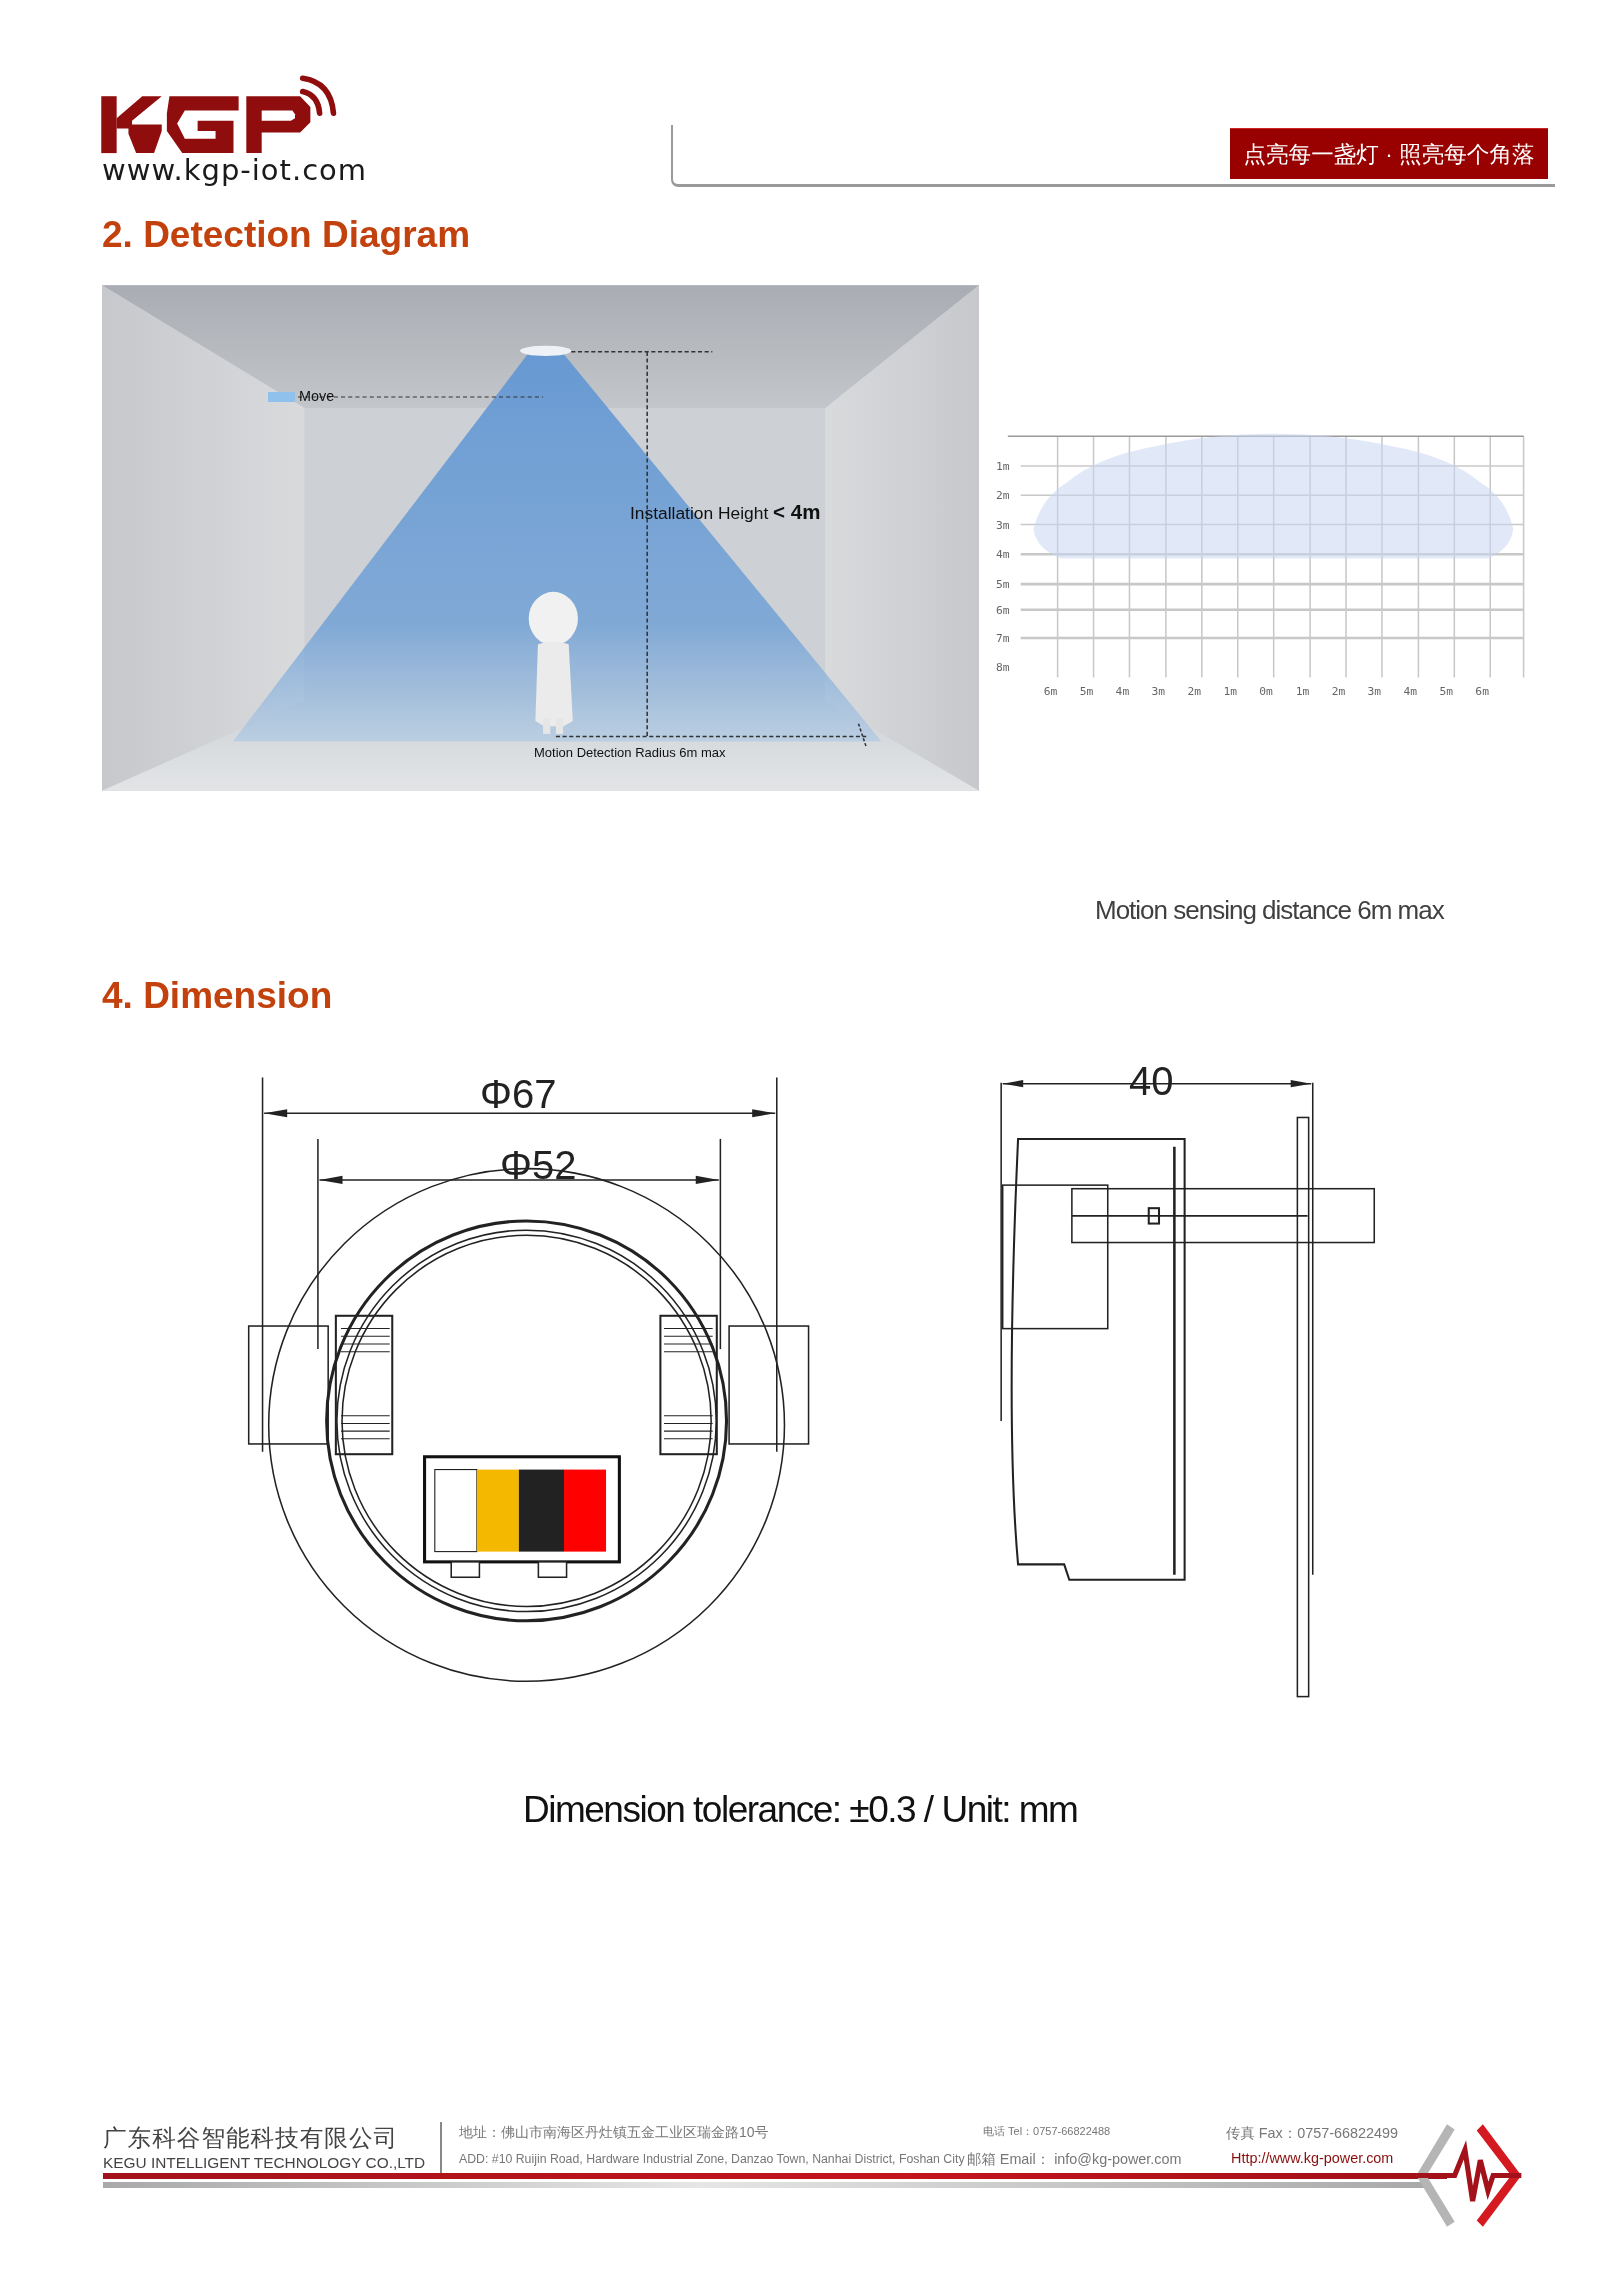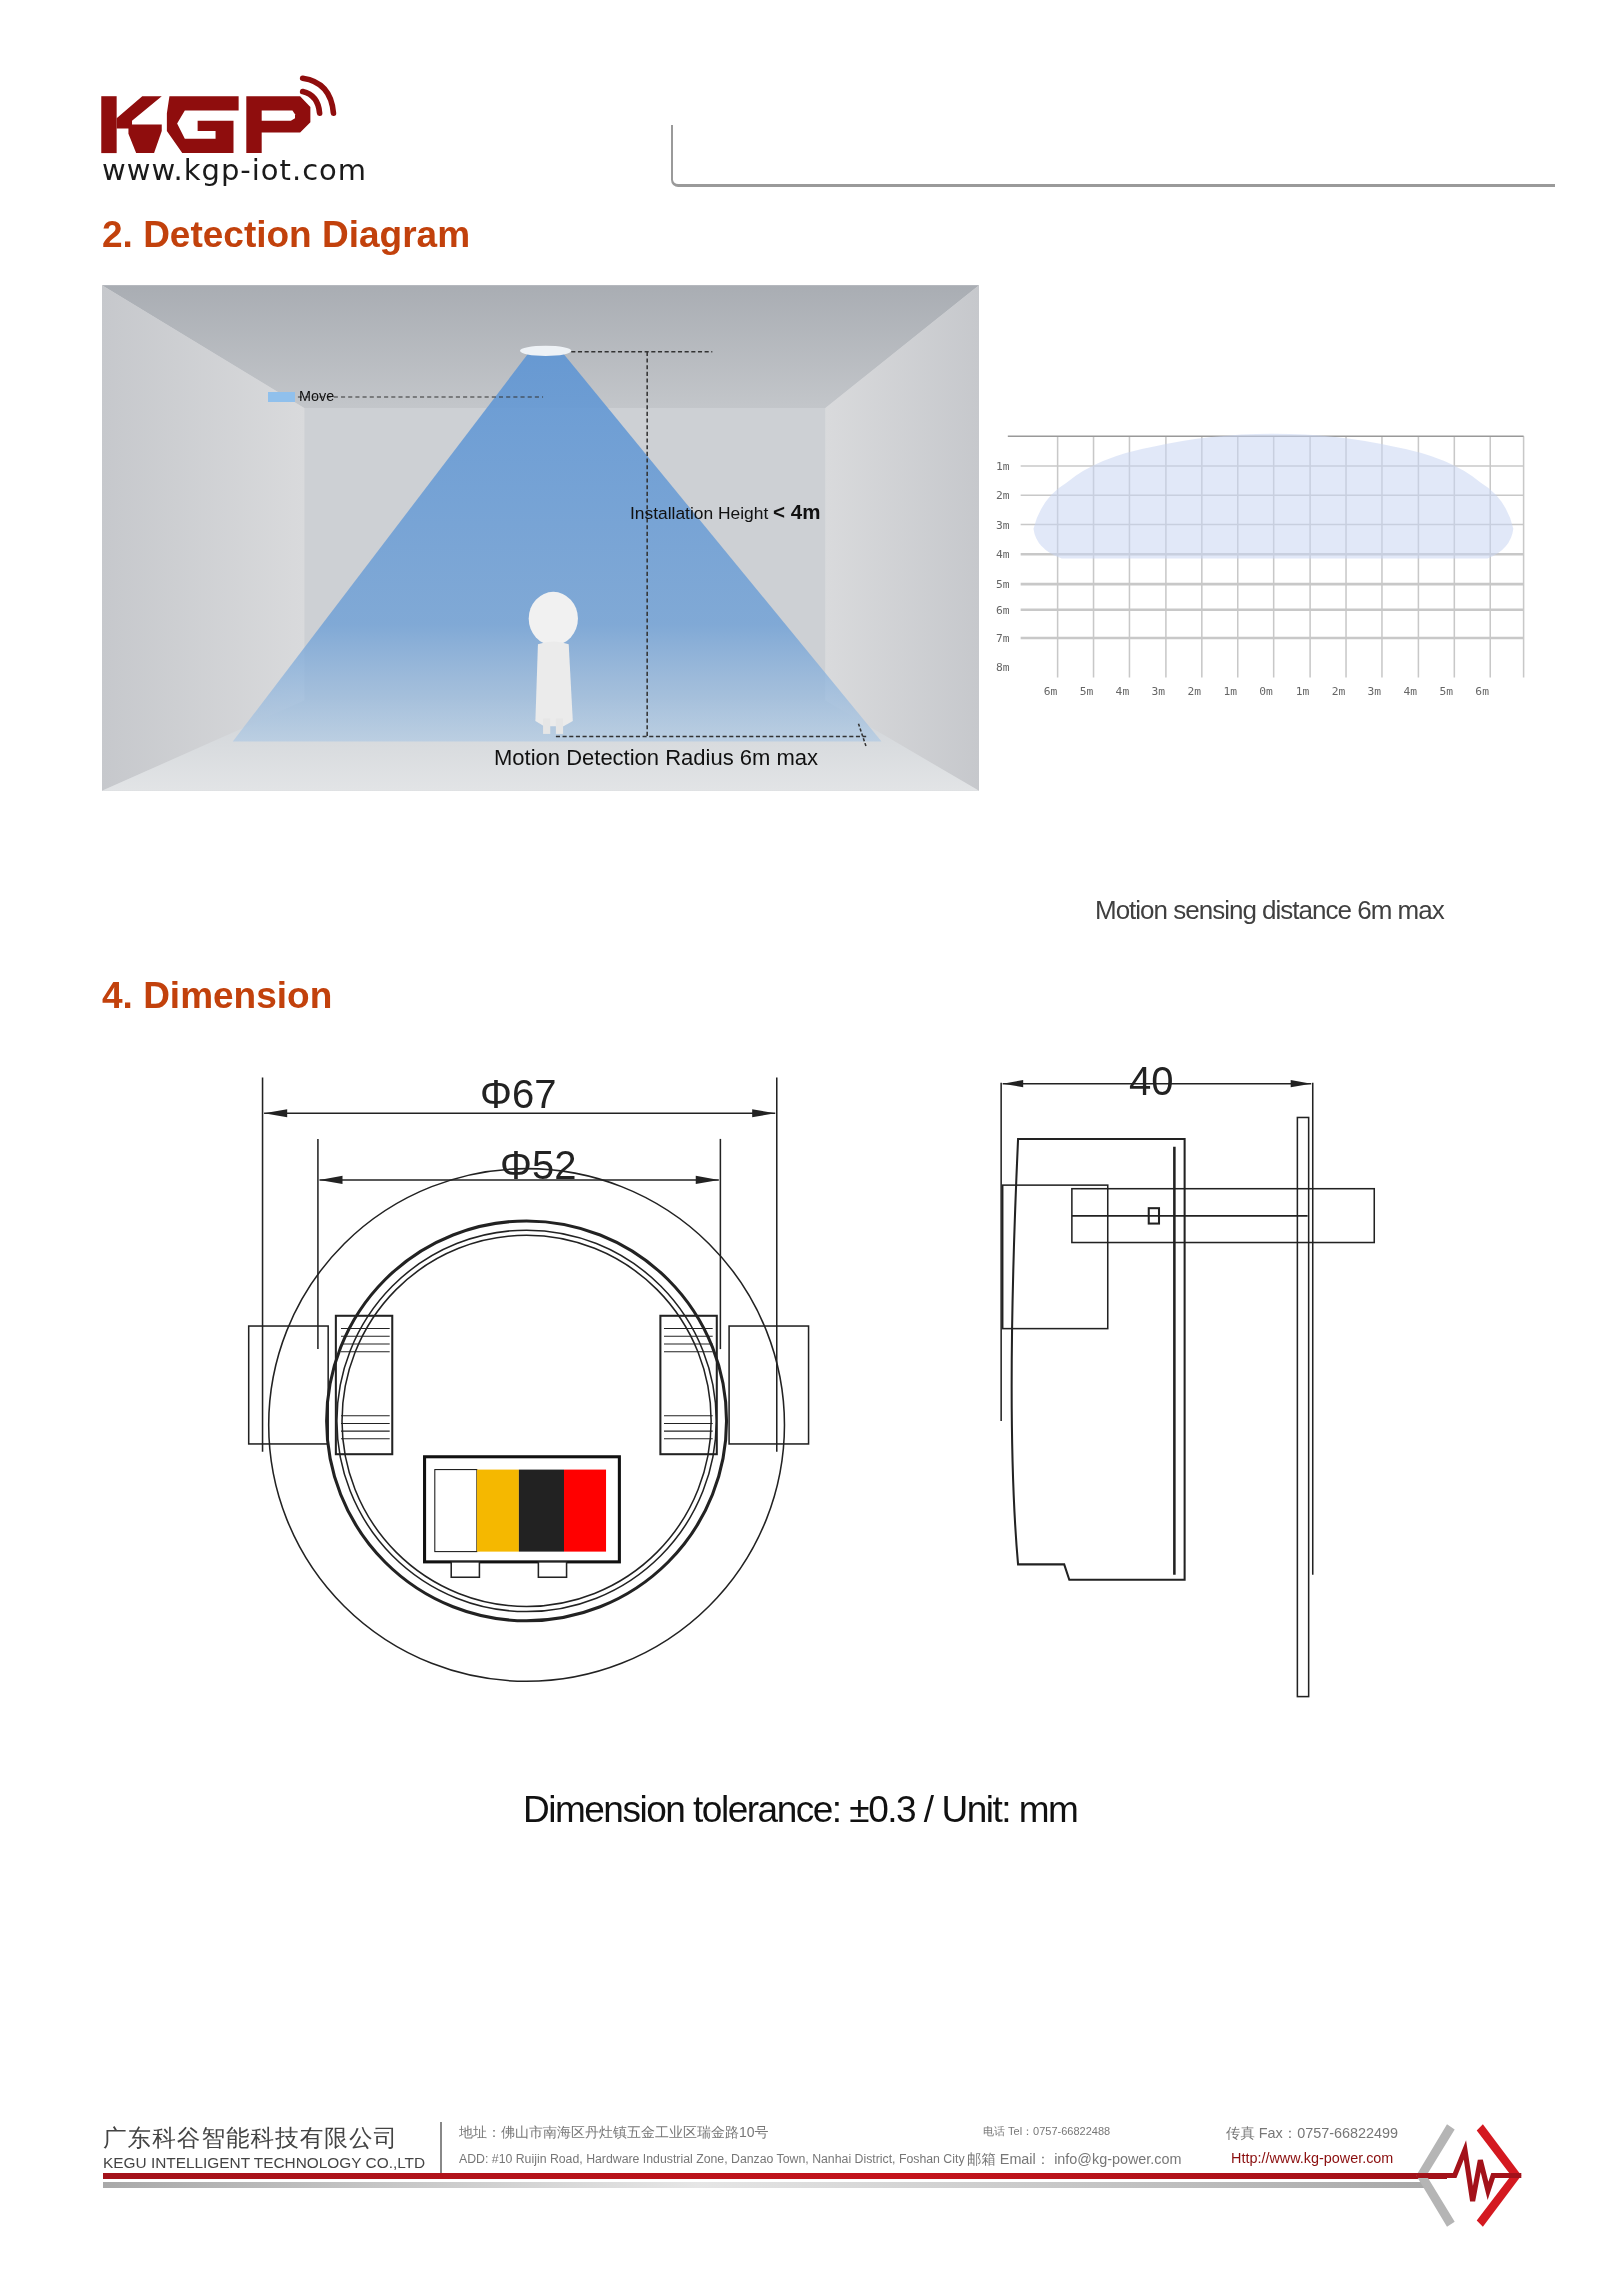"点亮每一盏灯 · 照亮每个角落" div.slogan-cn { html: none -> <div>点亮每一盏灯 · 照亮每个角落</div> }
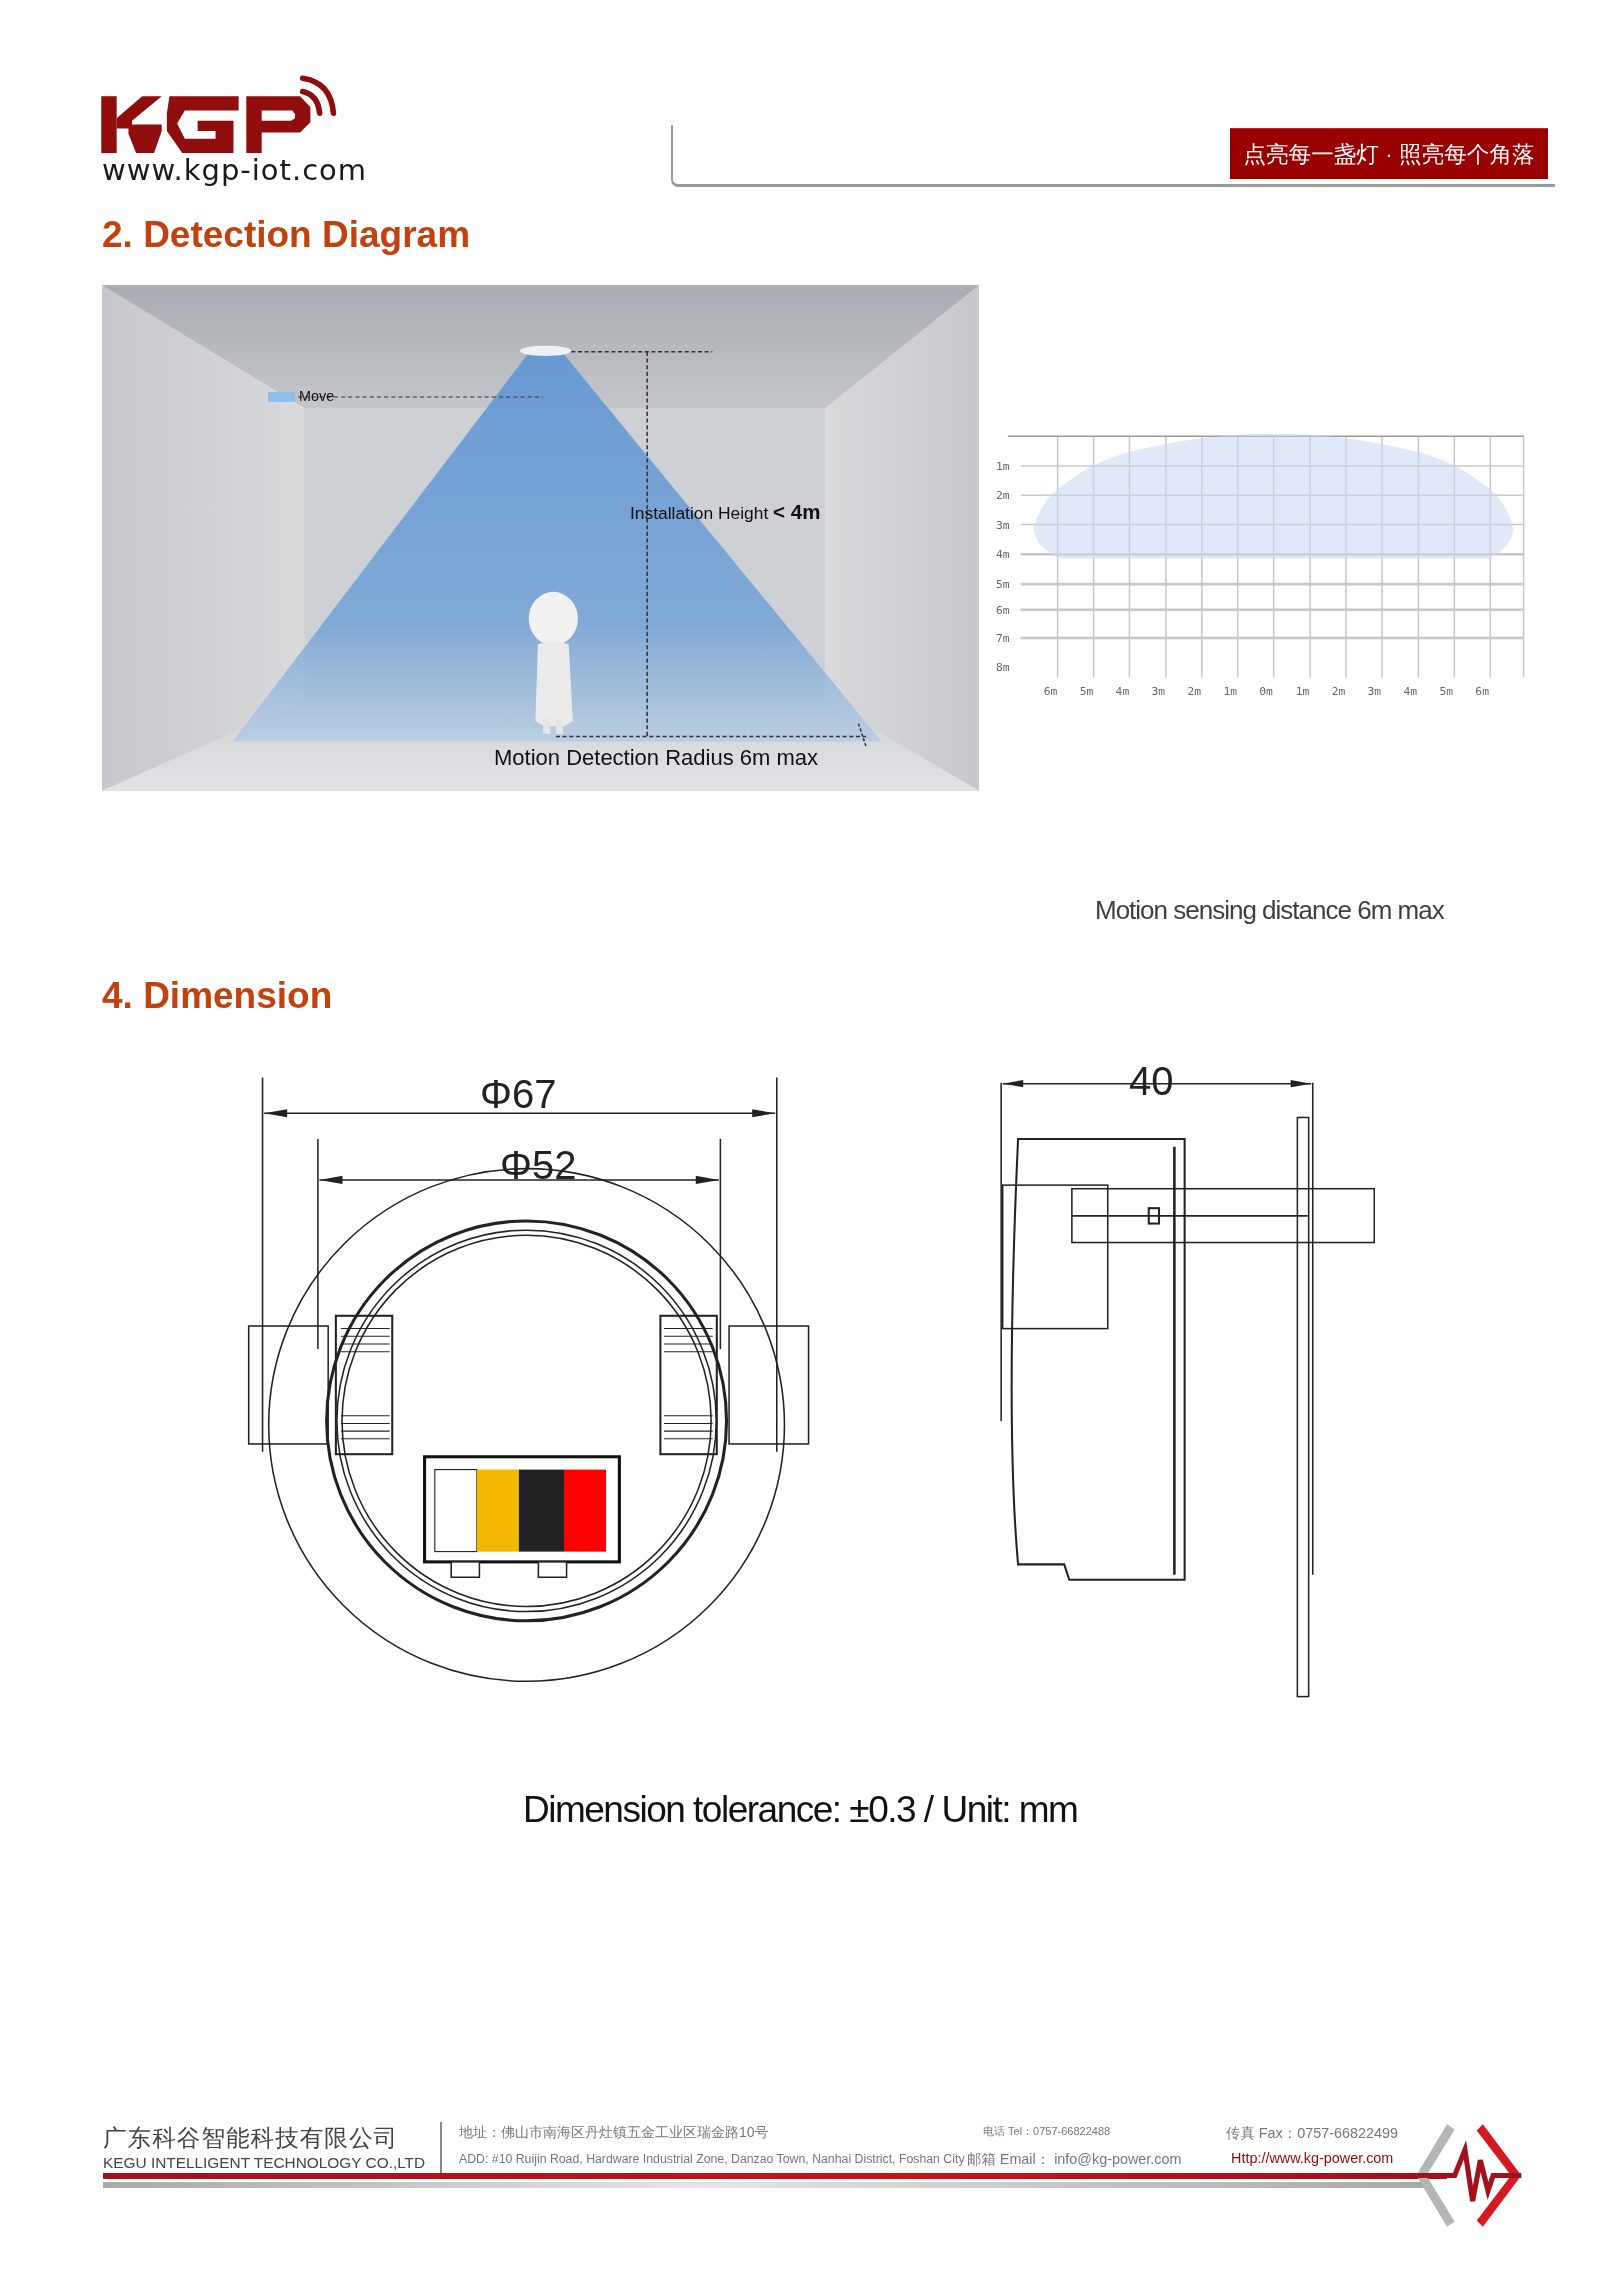"Motion Detection Radius 6m max" .radius-label { font-size: 22px -> 13px; left: 494px -> 534px }
